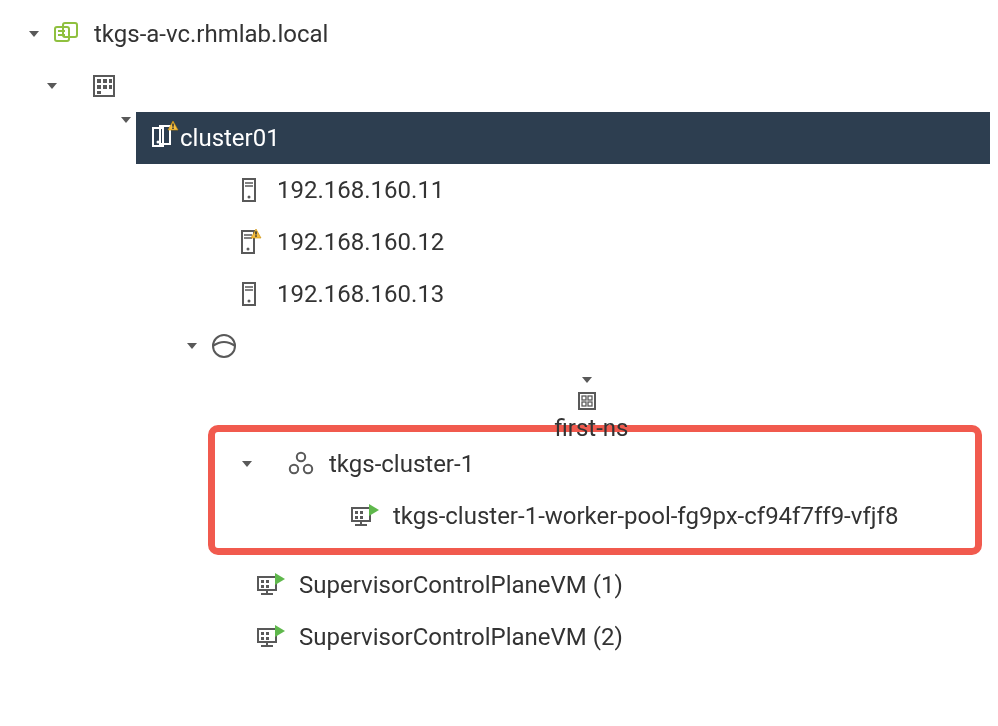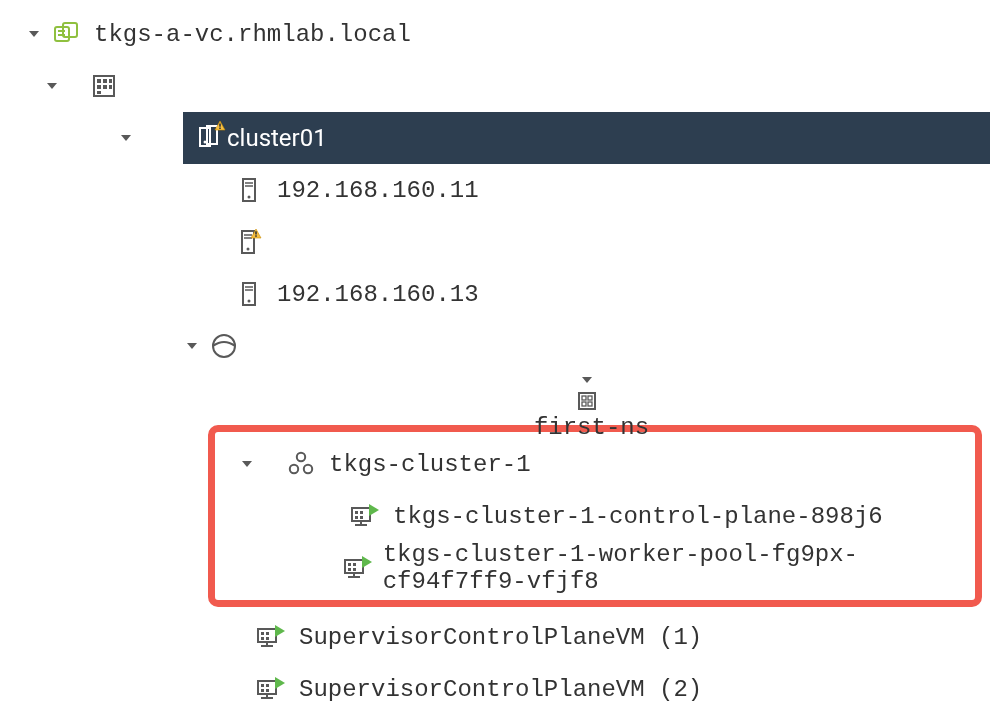"tkgs-a-vc.rhmlab.local" .tree-item { font-family: Liberation Mono, monospace -> none }
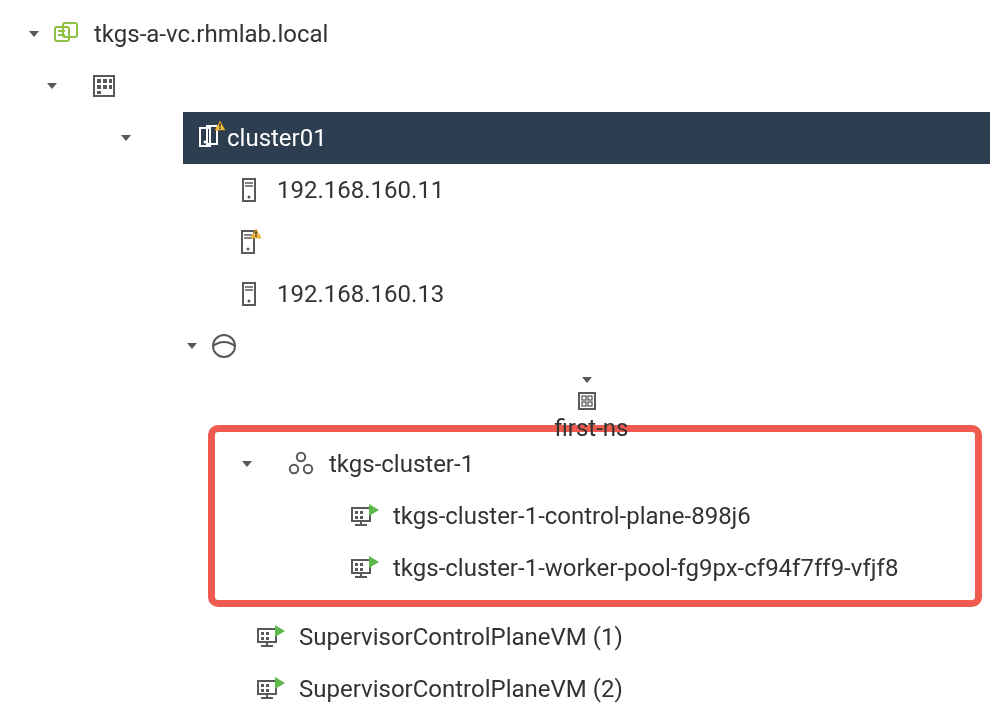"cluster01" .sel-row { align-items: center -> none; gap: 47px -> none }
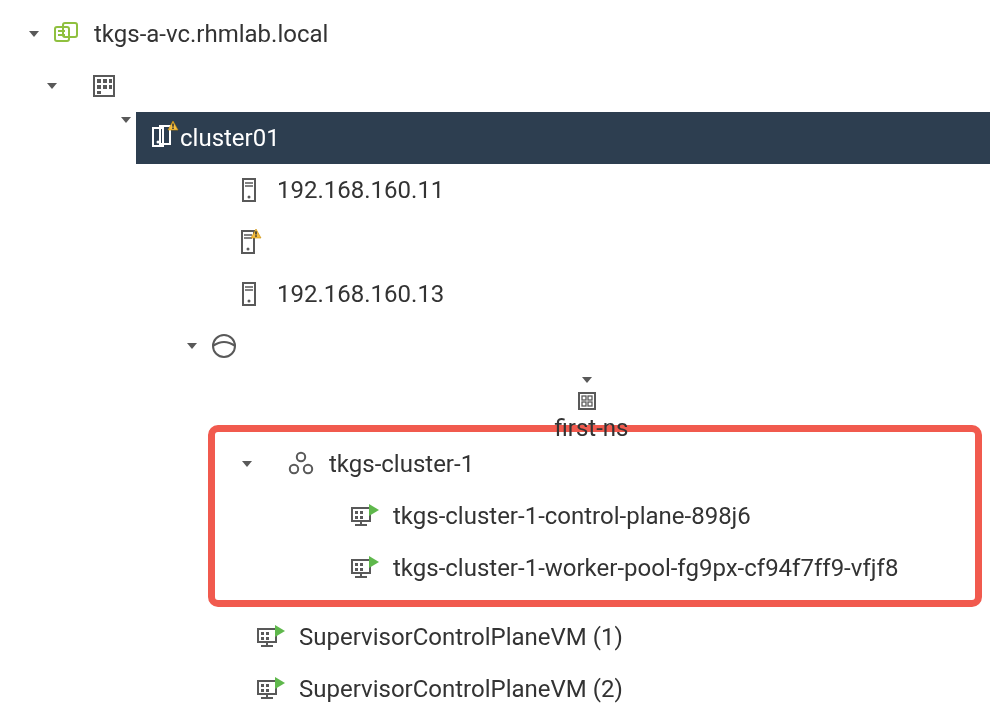"192.168.160.12" span.label { html: none -> <span>192.168.160.12</span> }
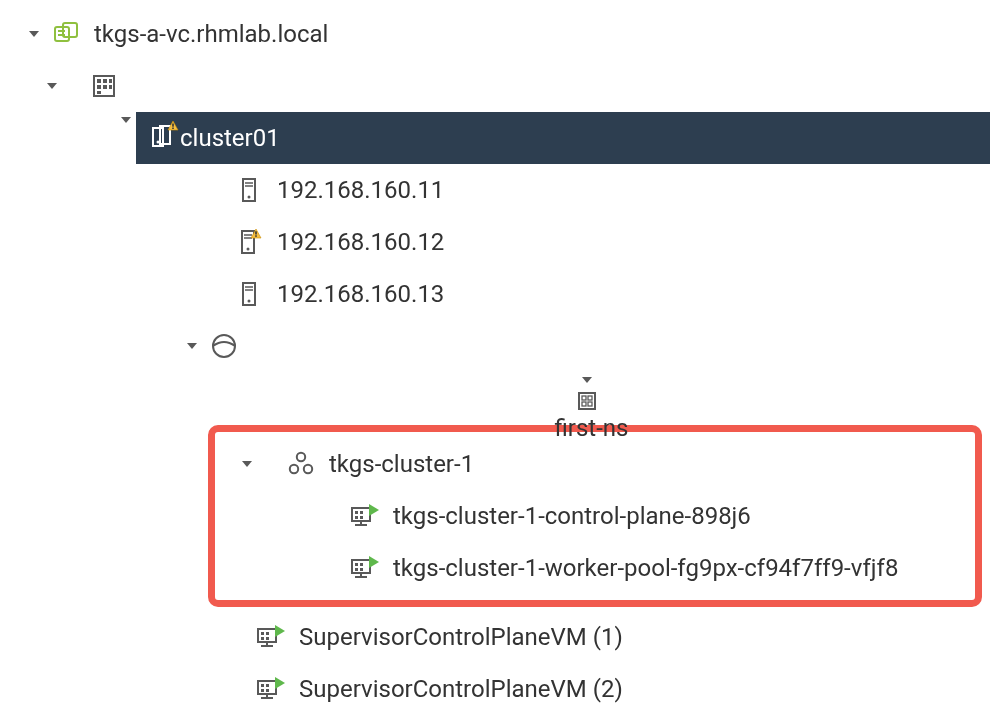"tkgs-cluster-1-control-plane-898j6" div.tree-item { html: <div> <span></span> <span> <svg> <rect></rect> <line></line> <line></line> <rect></rect> <rect></rect> <rect></rect> <rect></rect> <polygon></polygon> </svg> </span> <span>tkgs-cluster-1-control-plane-898j6</span> </div> -> none }
